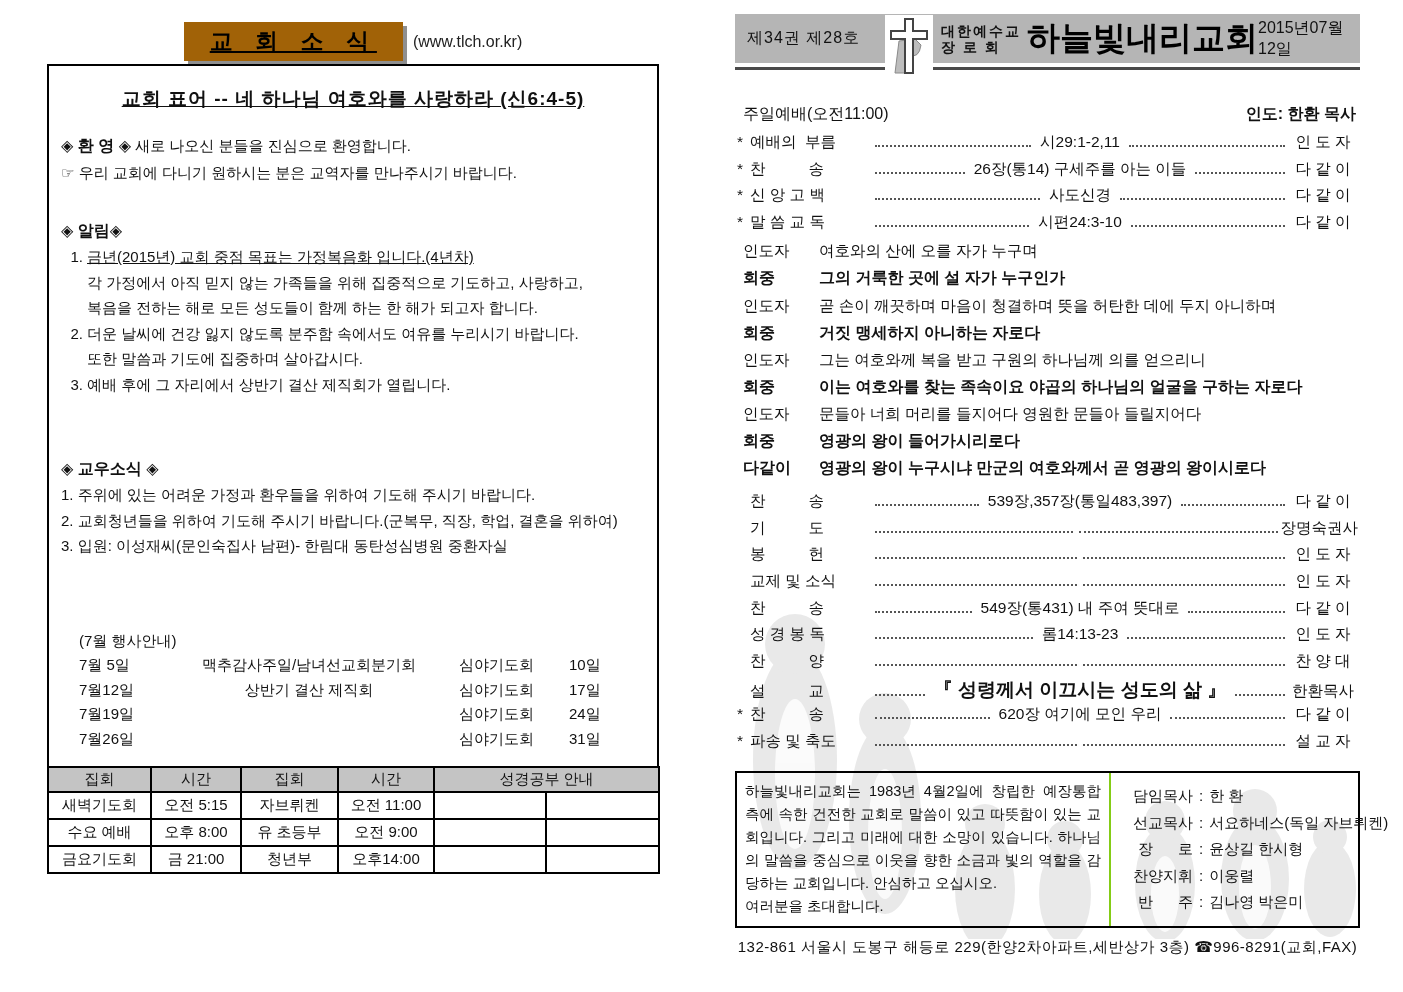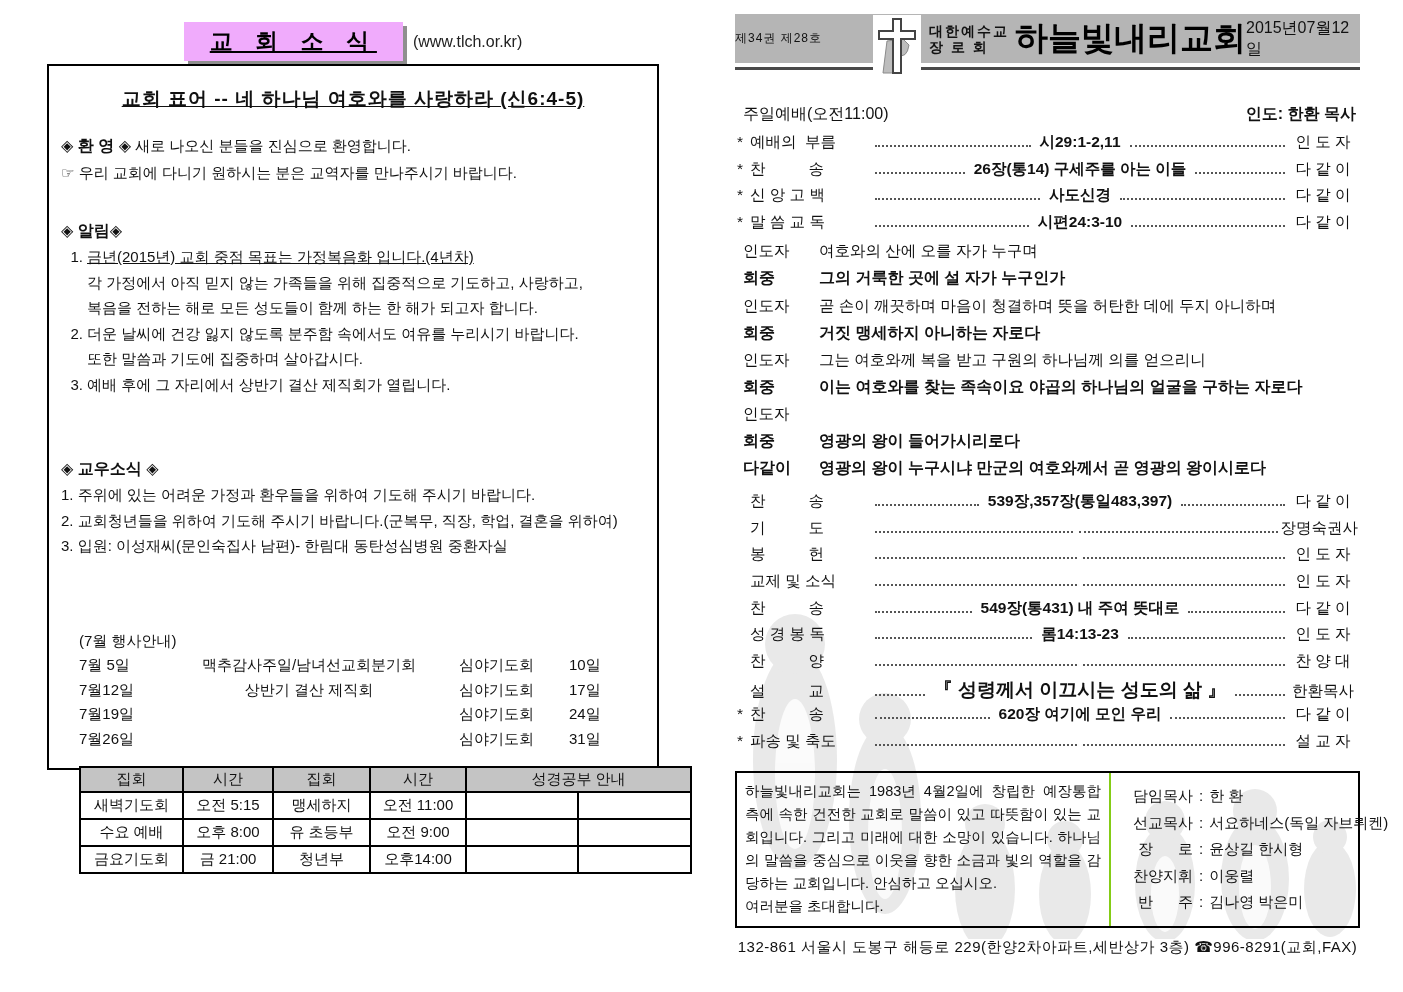"교 회 소 식" .lp-title-box { background: #f0abfc -> #a16207 }
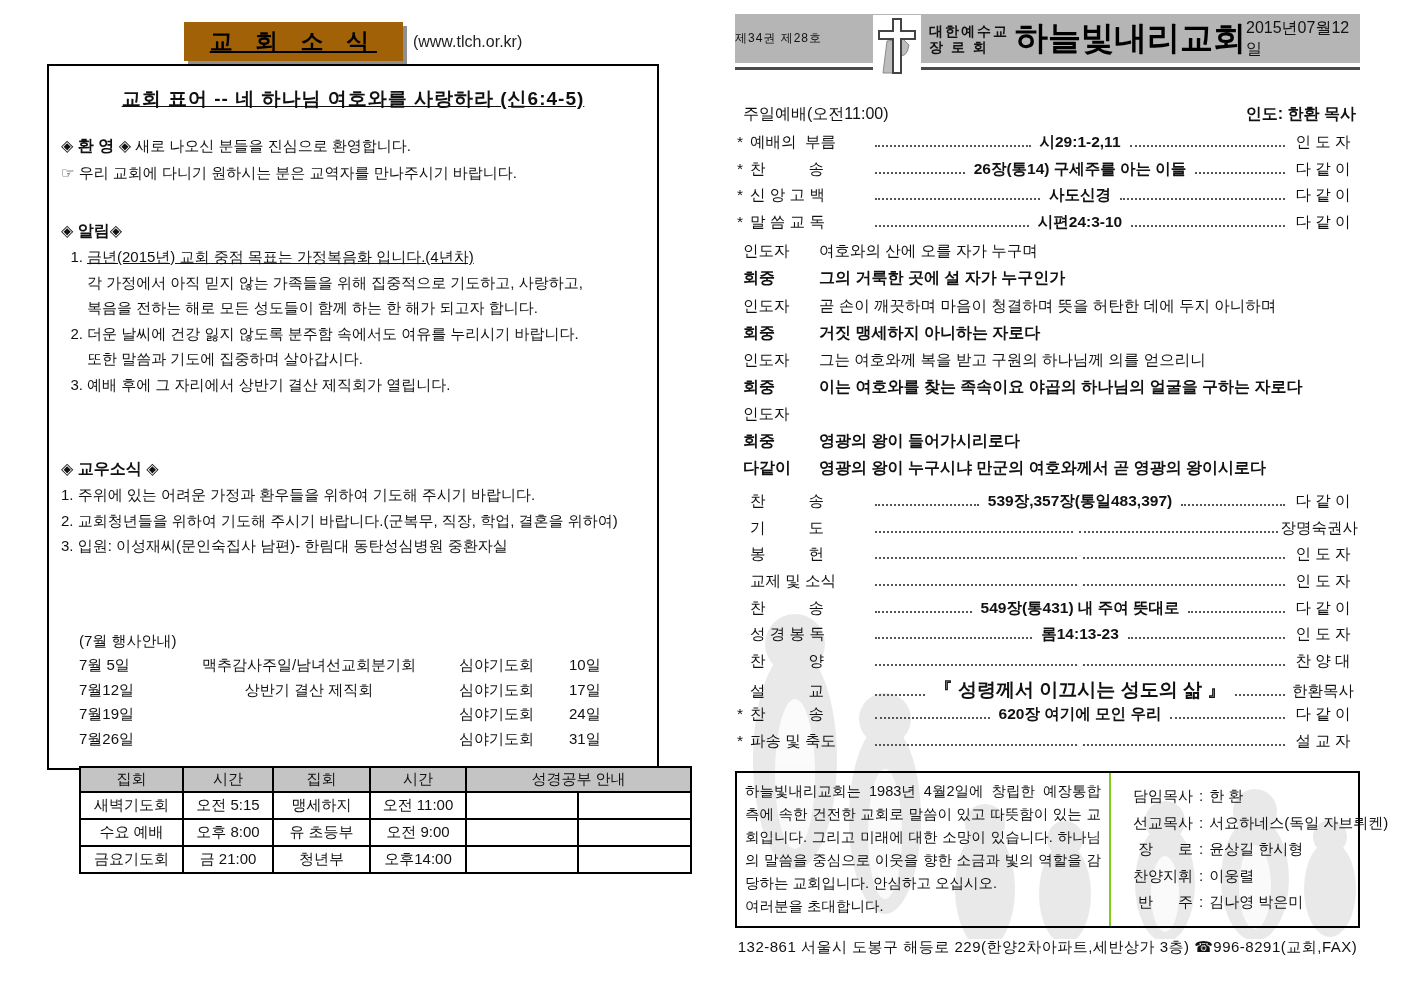"제34권 제28호" .banner-issue { font-size: 12px -> 16px; padding-left: none -> 12px }
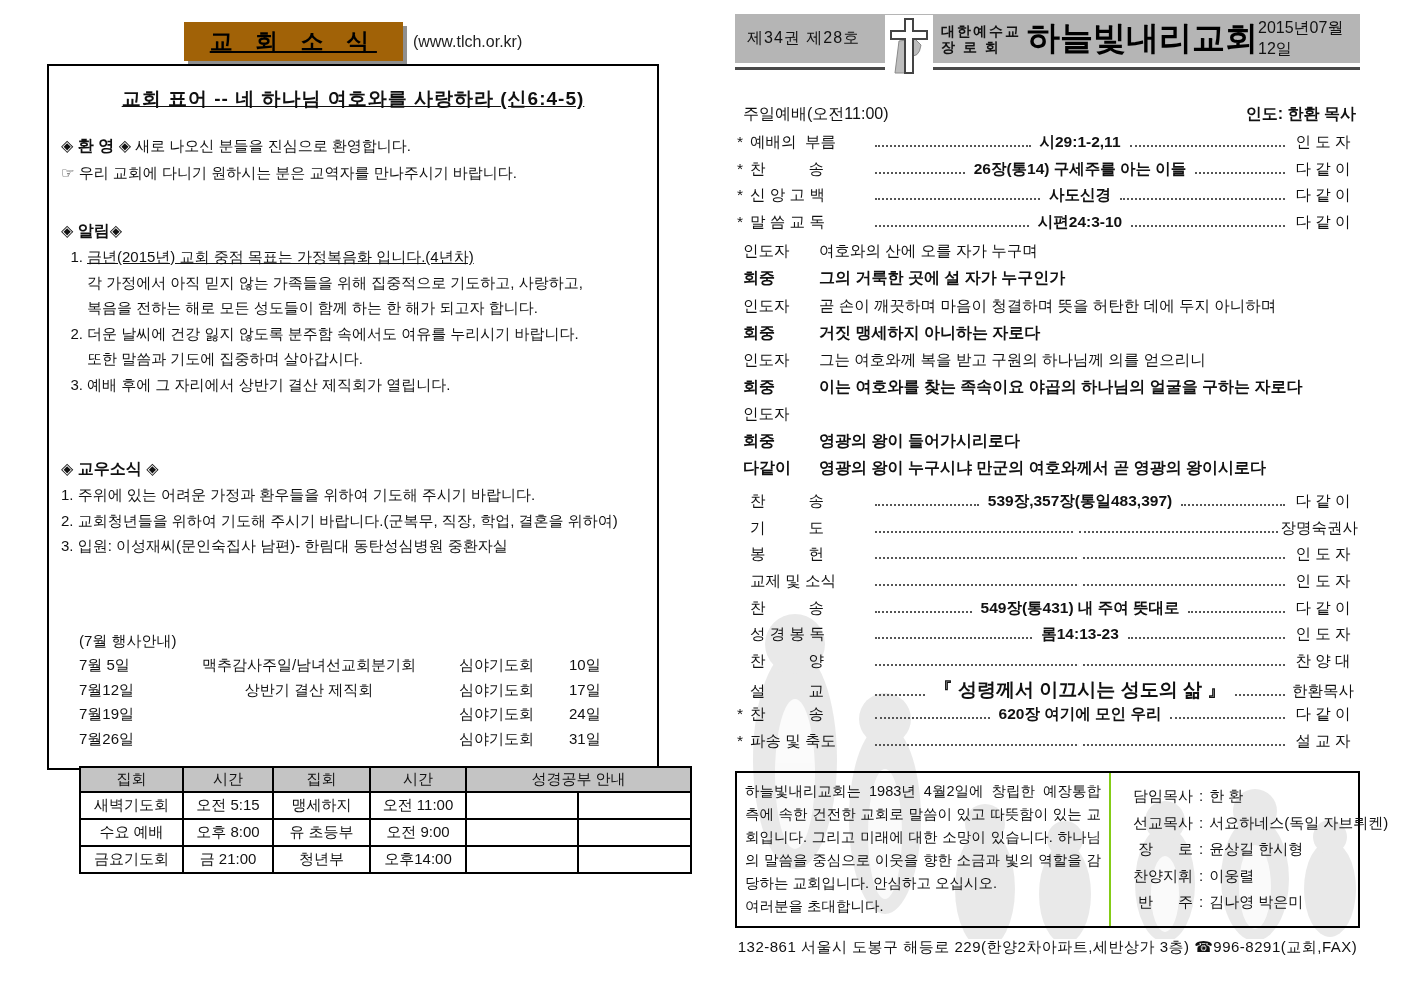"시29:1-2,11" .ocenter { font-weight: bold -> none }
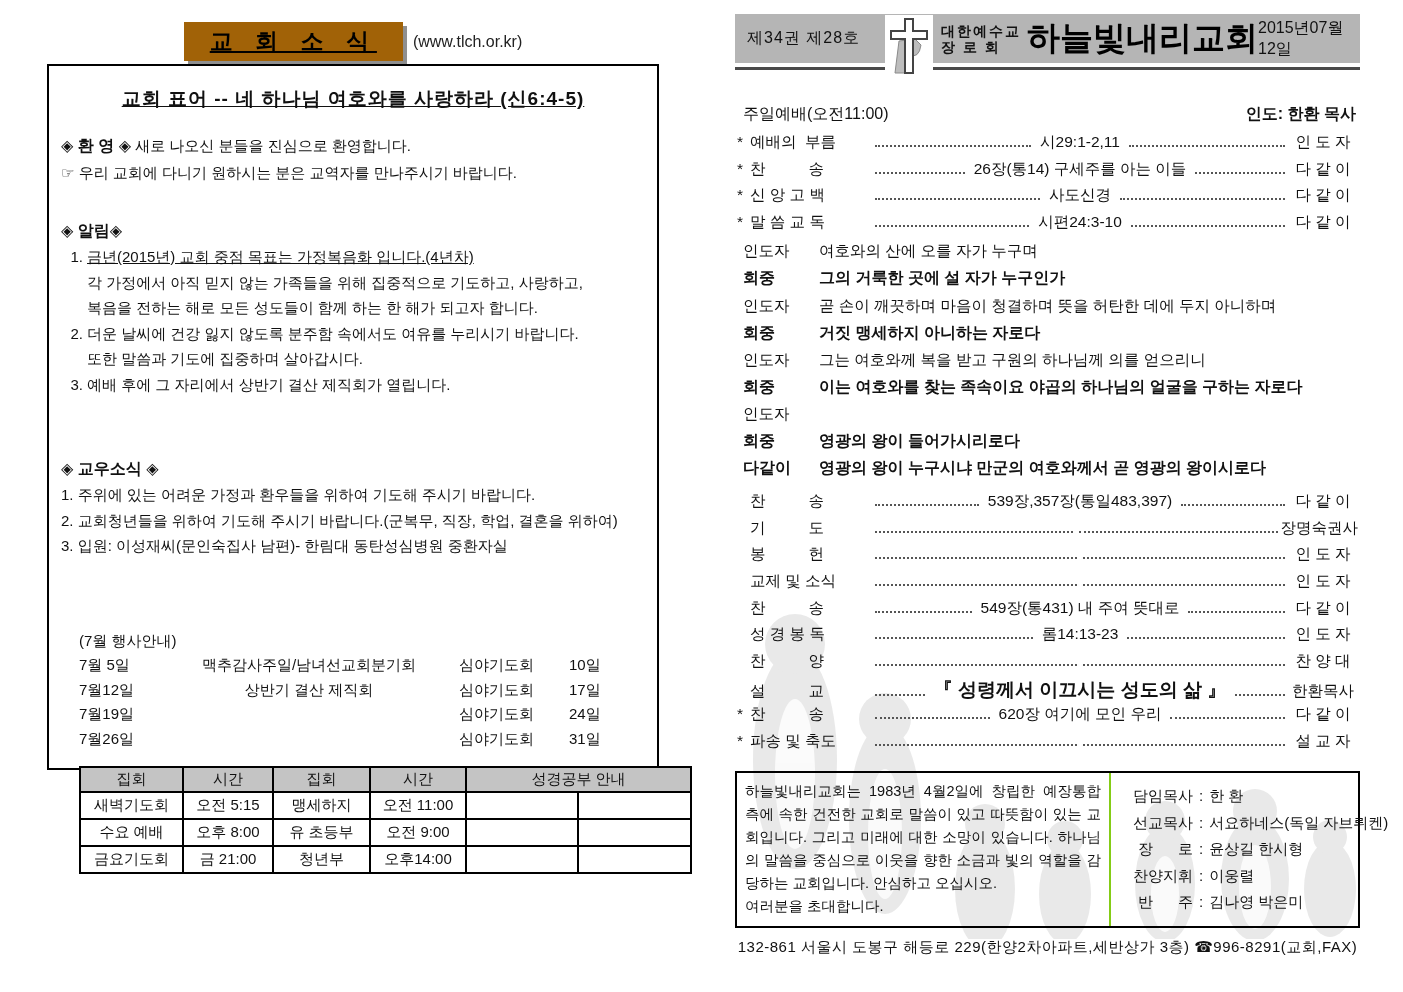"문들아 너희 머리를 들지어다 영원한" span { html: none -> <span>문들아 너희 머리를 들지어다 영원한 문들아 들릴지어다</span> }
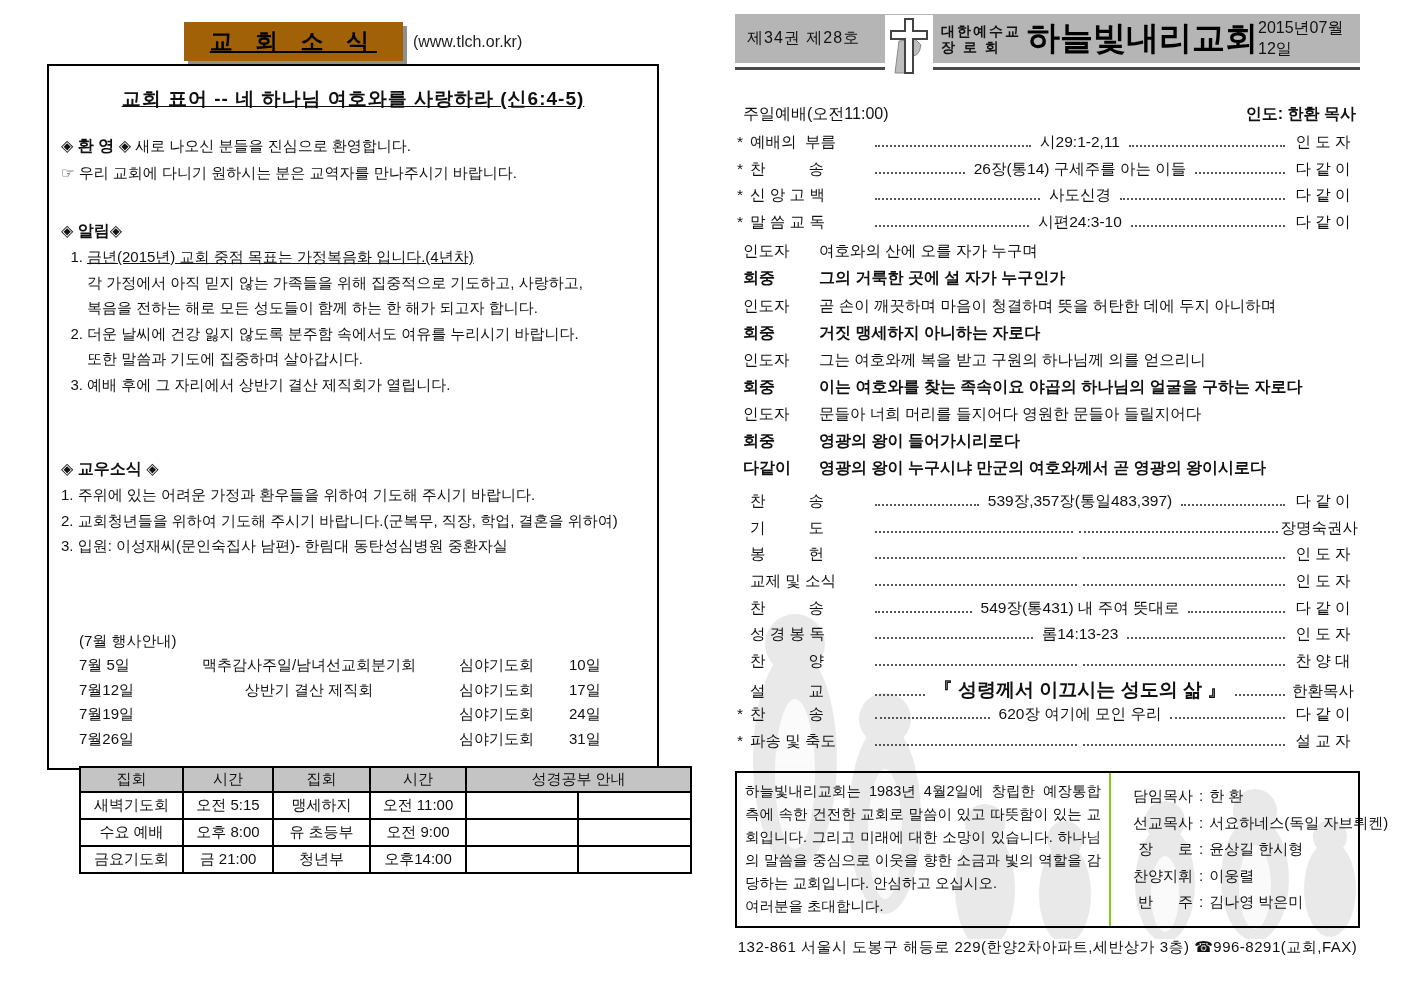"집회" .schedule-table { margin-left: 32px -> none }
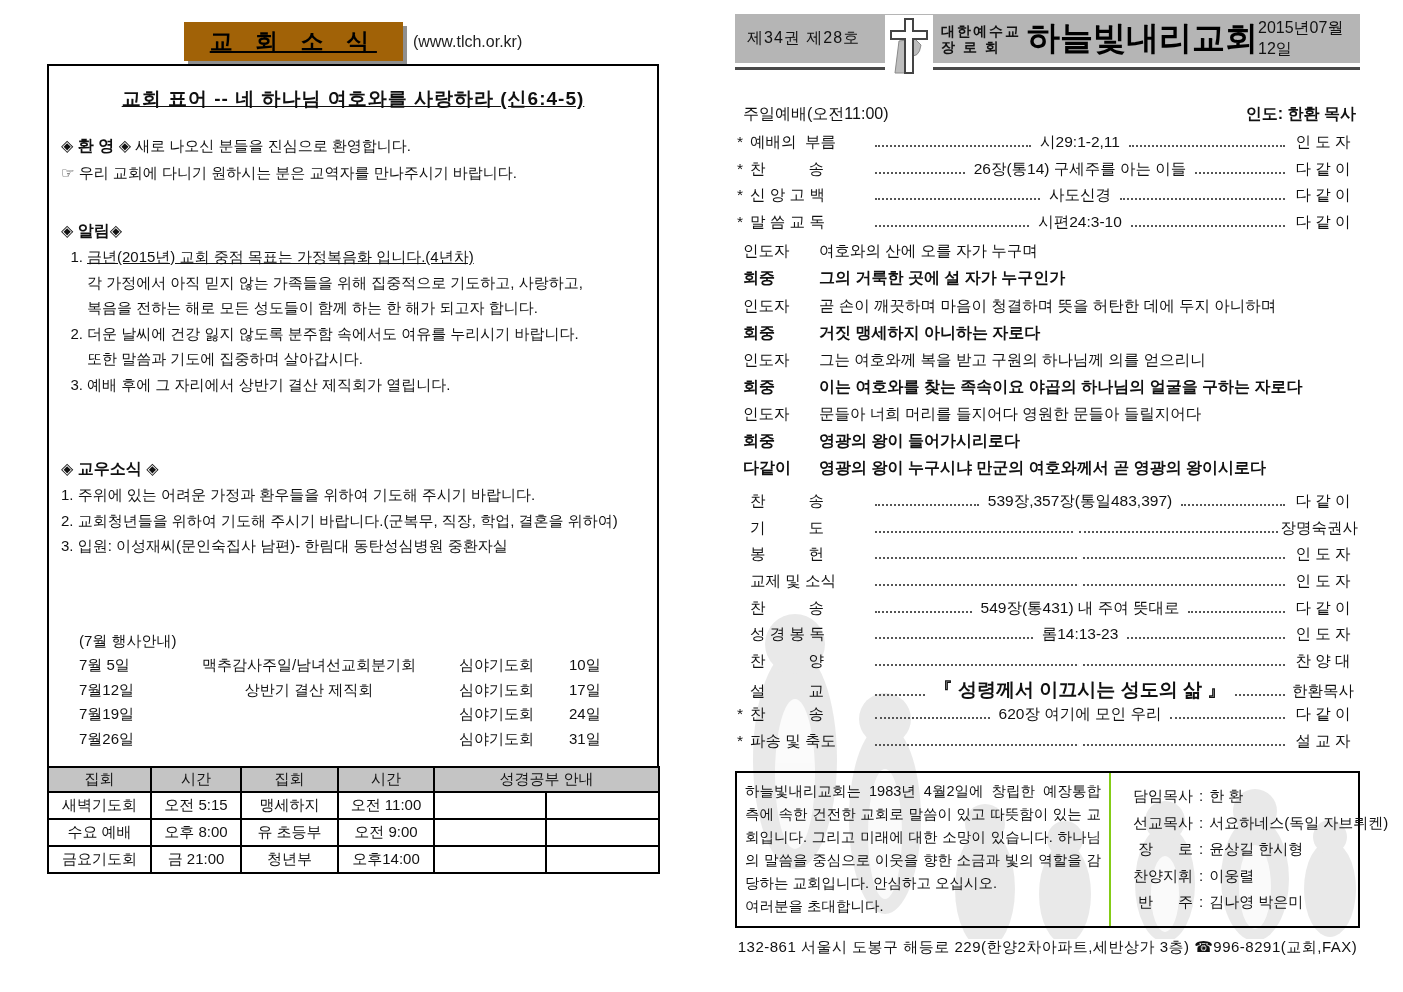"맹세하지" td { text: 맹세하지 -> 자브뤼켄 }
